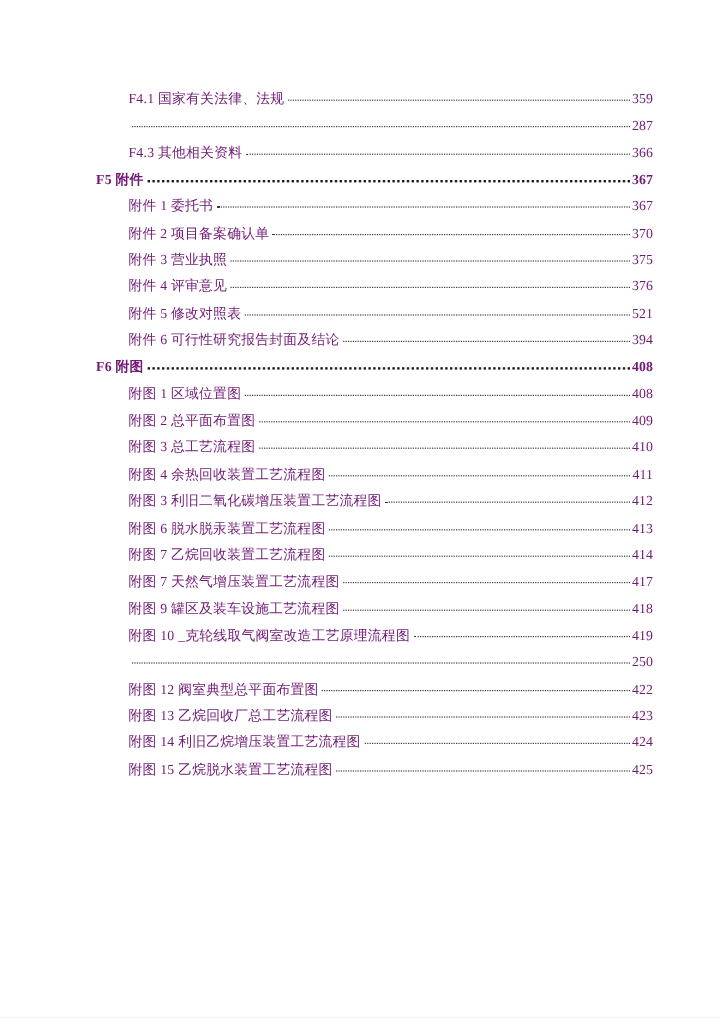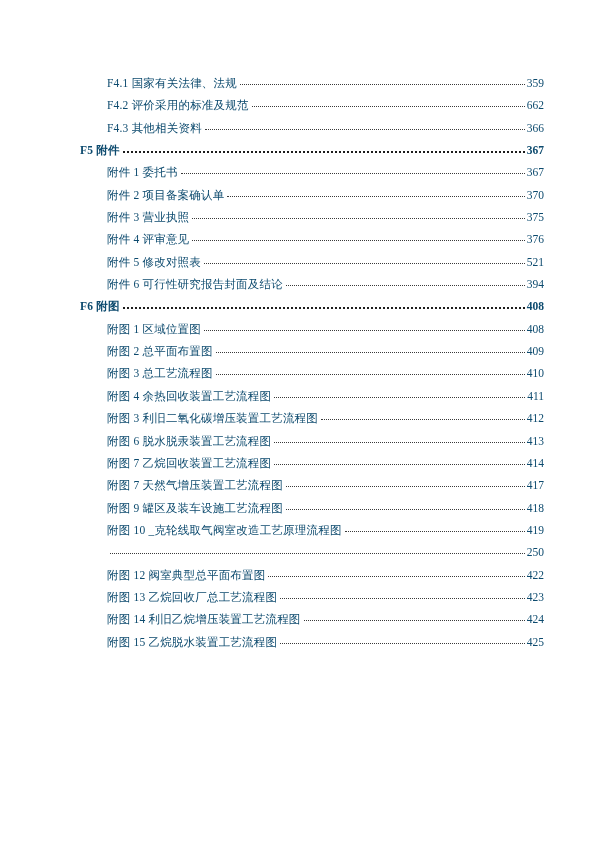"F4.1 国家有关法律、法规" .page { color: #0c4a6e -> #701a75 }
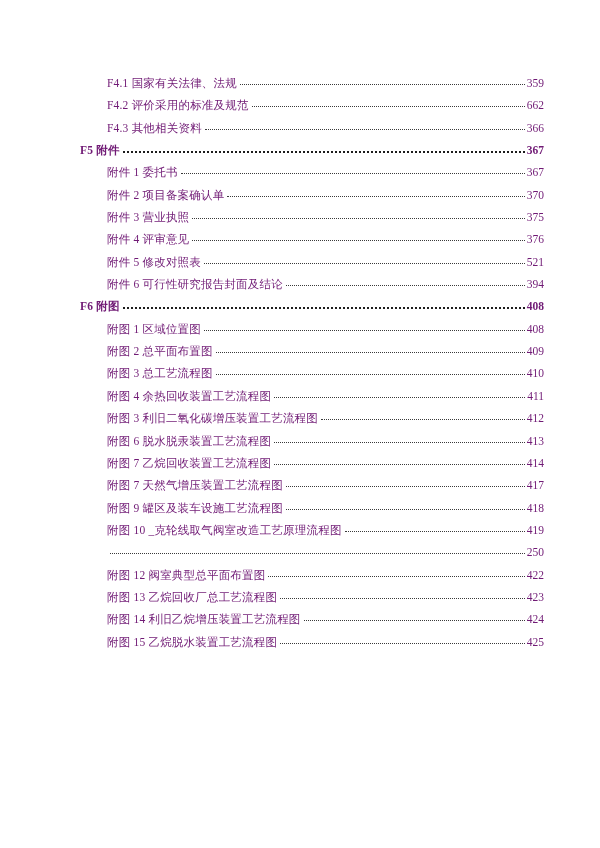"F4.2 评价采用的标准及规范" span.toc-label { html: <span>F4.2 评价采用的标准及规范</span> -> none }
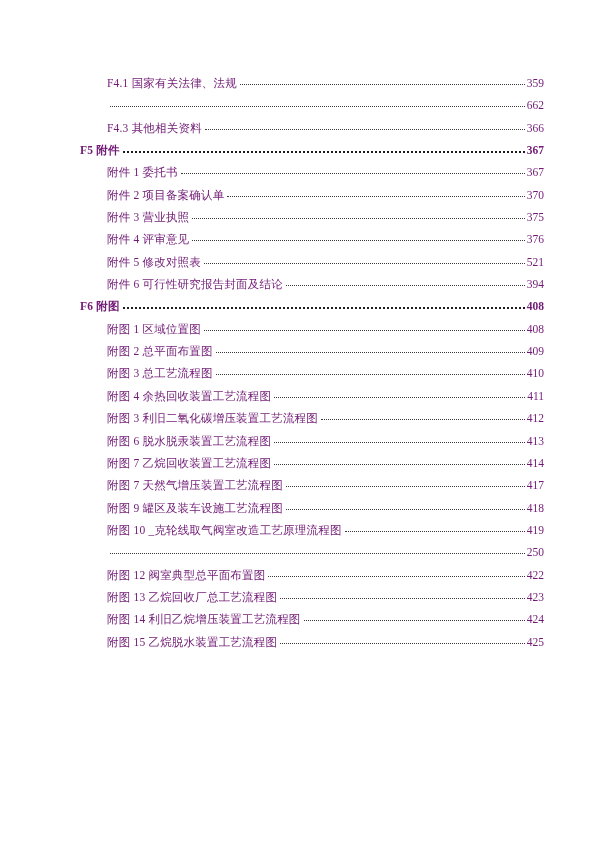"662" span.toc-page { text: 662 -> 287 }
